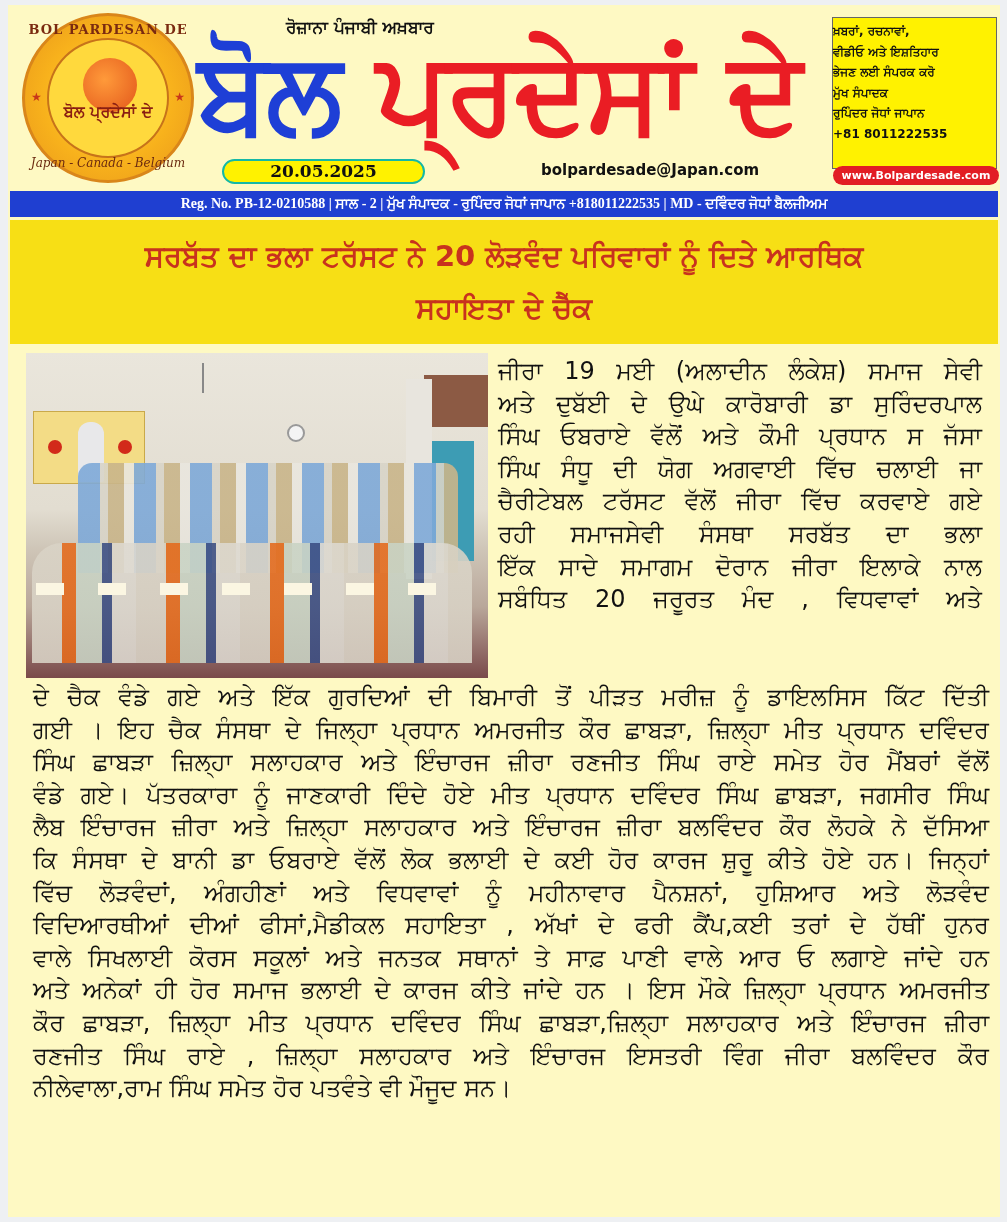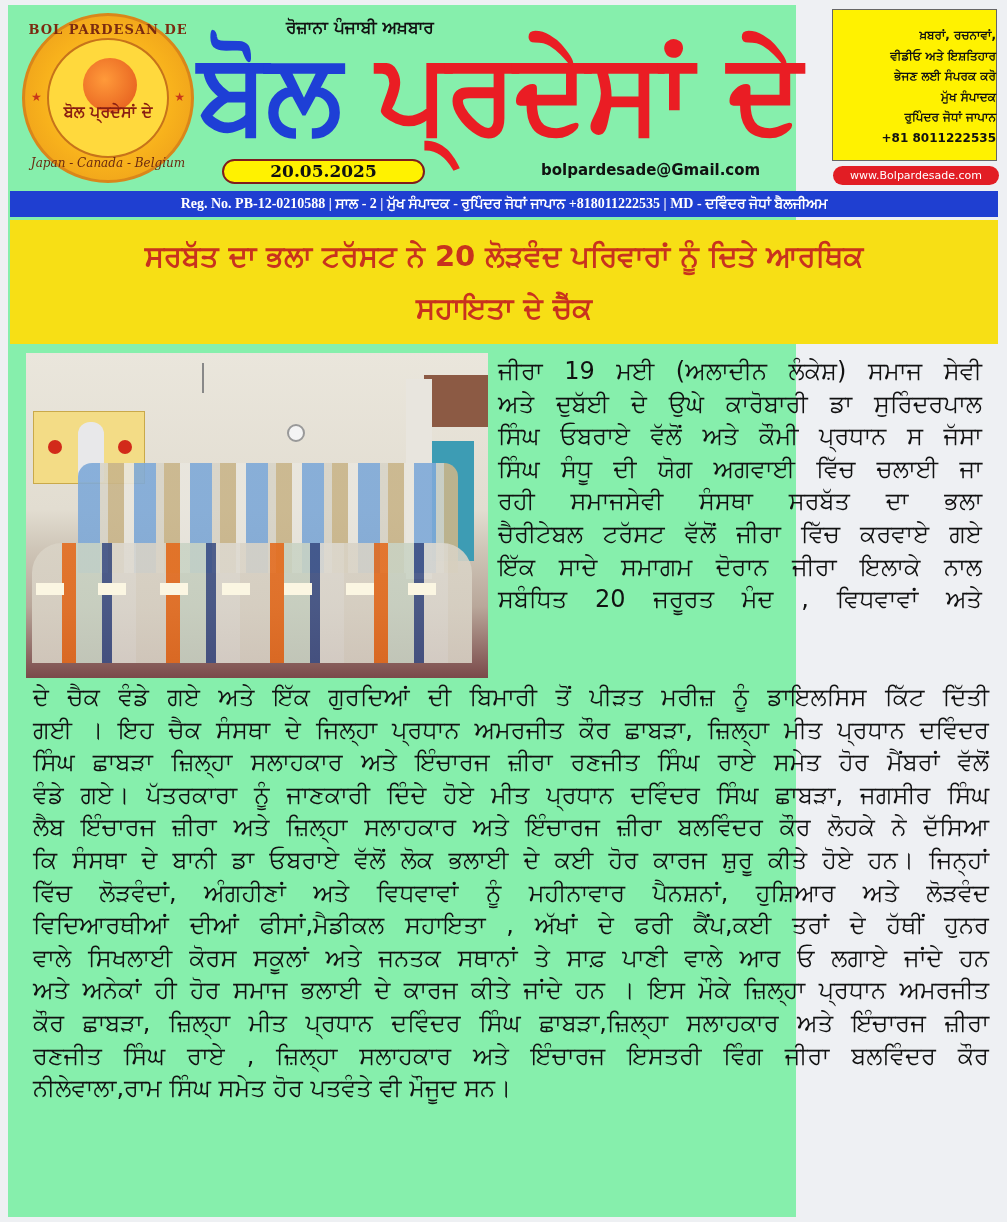"BOL PARDESAN DE" .page { background: #86efac -> #fef9c3; width: 788px -> 992px }
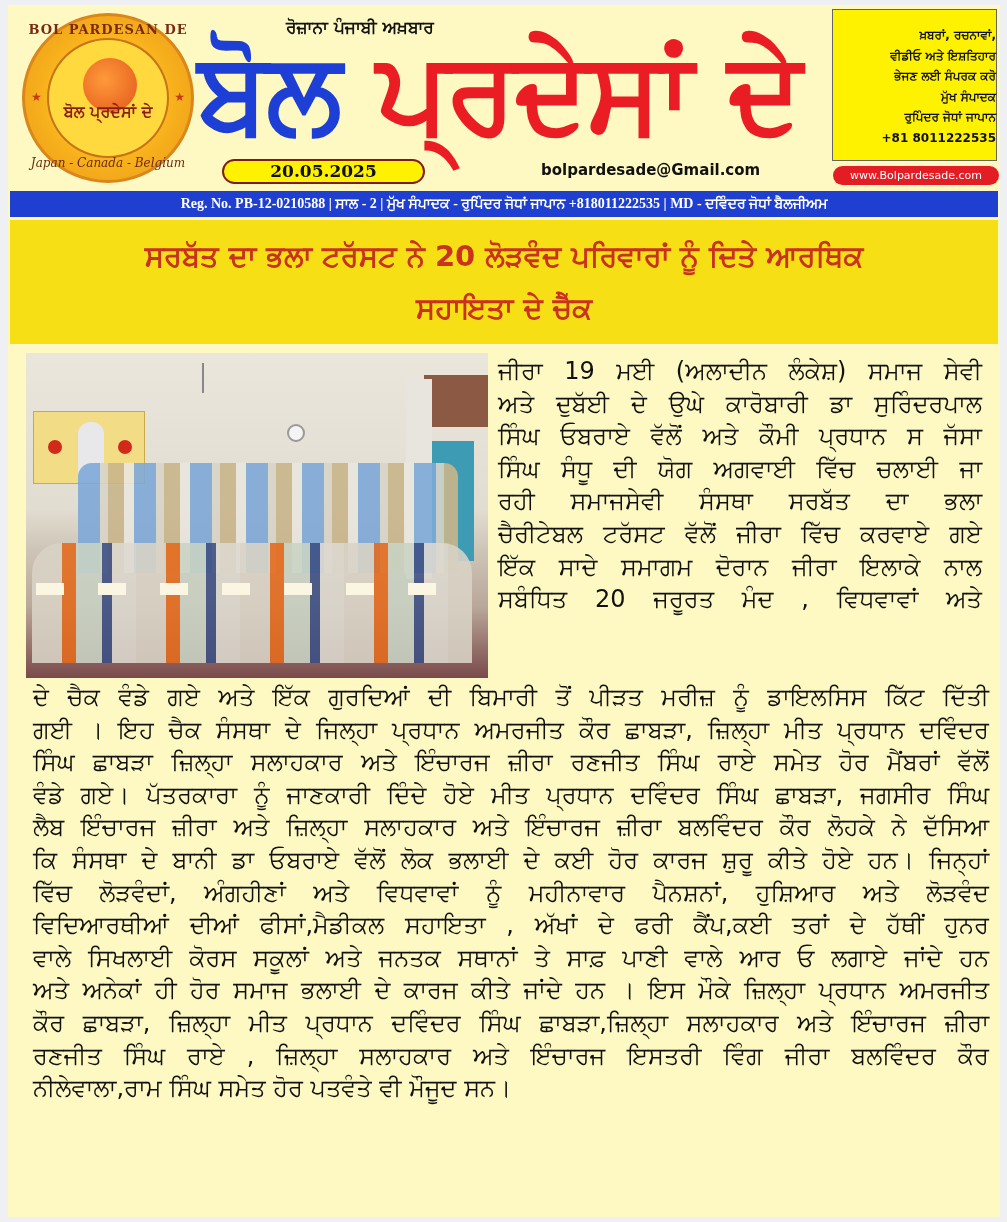"ਖ਼ਬਰਾਂ, ਰਚਨਾਵਾਂ," .contact-box { padding-top: 15px -> 3px; text-align: right -> left; top: 4px -> 12px }
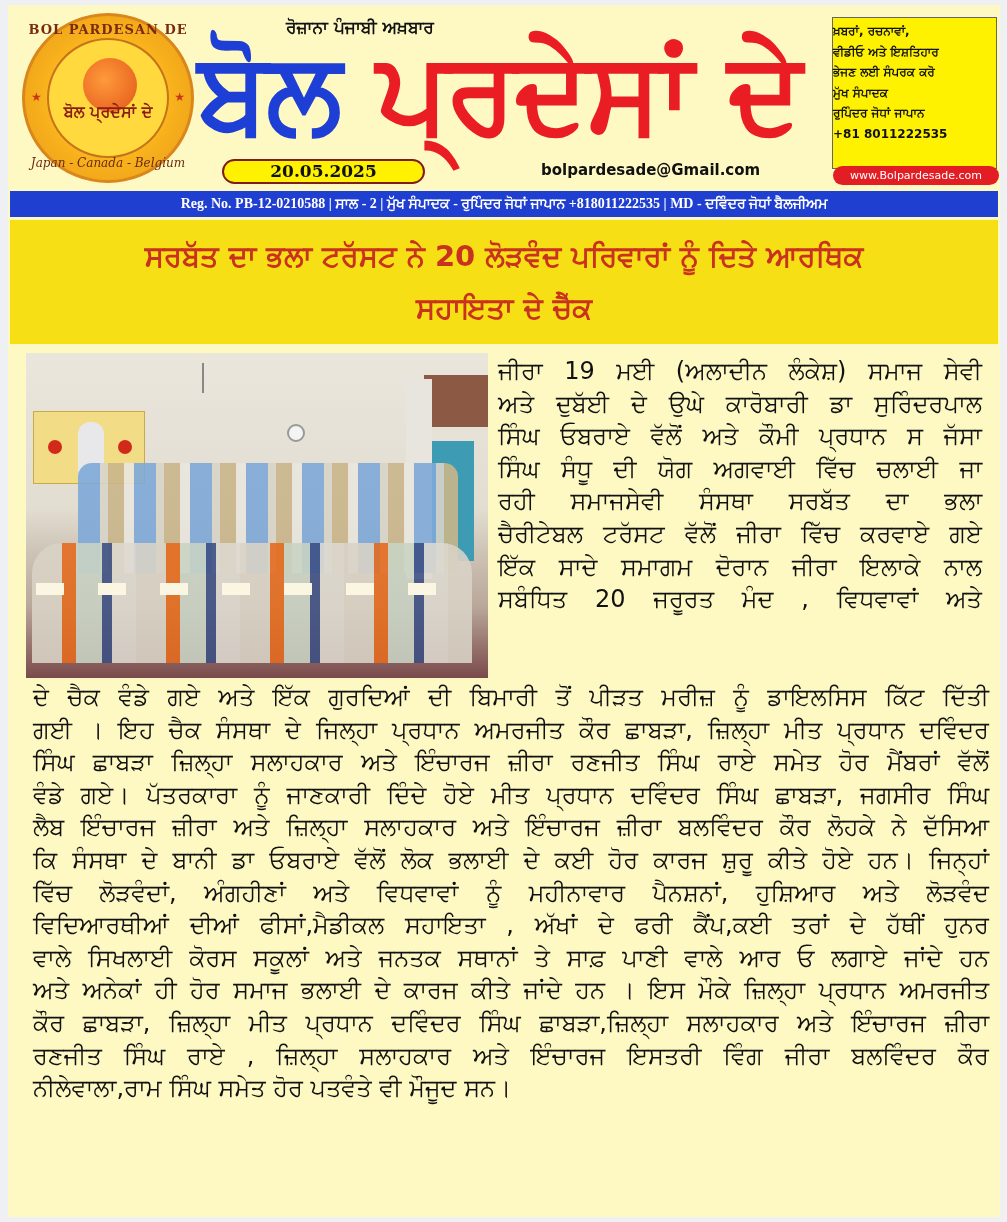"20.05.2025" .date-pill { border: 2px solid #7f1d1d -> 2px solid #14b8a6 }
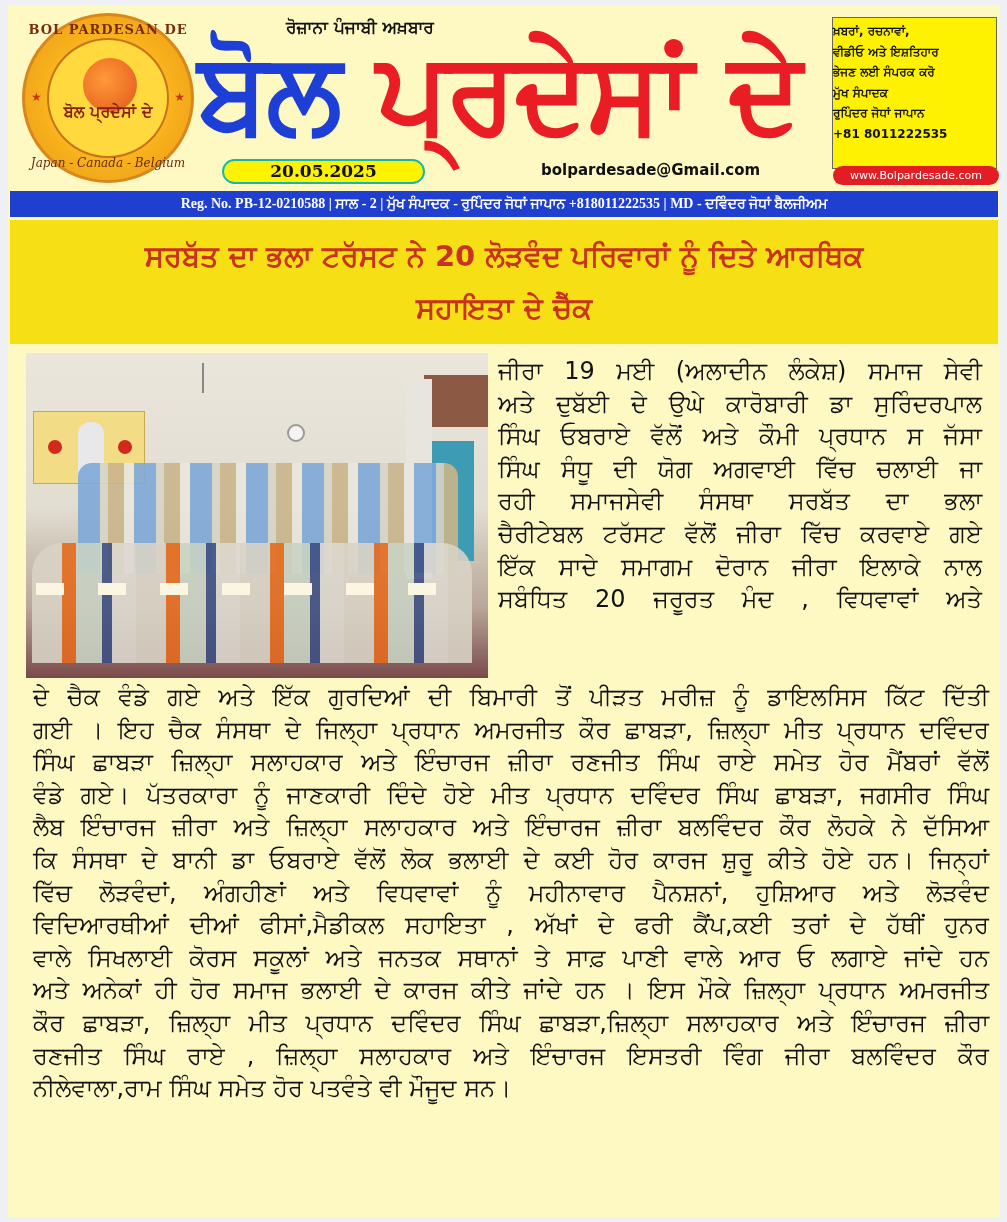"bolpardesade@Gmail.com" div.email { text: bolpardesade@Gmail.com -> bolpardesade@Japan.com }
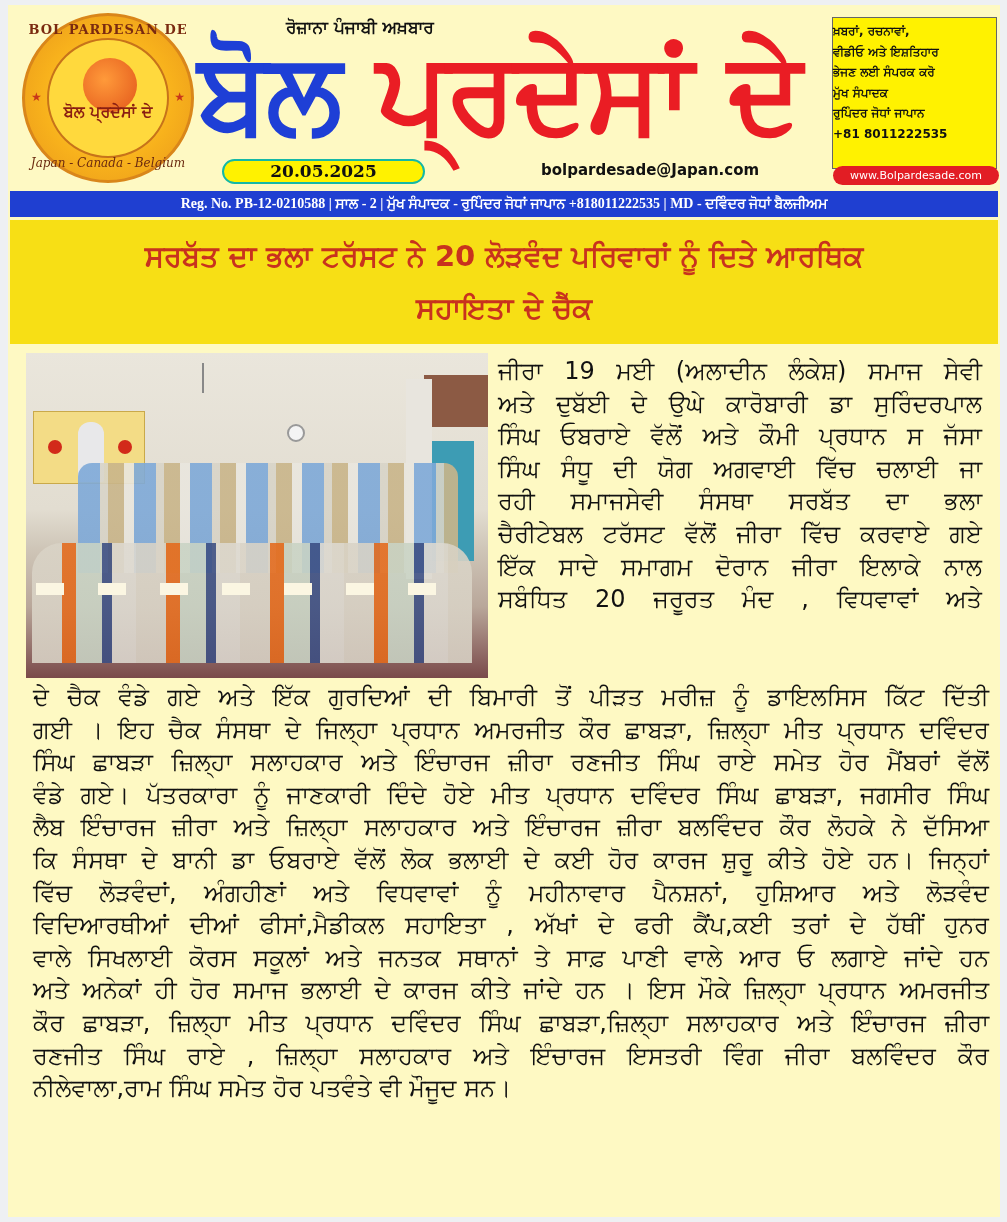"www.Bolpardesade.com" .web-pill { font-weight: normal -> bold }
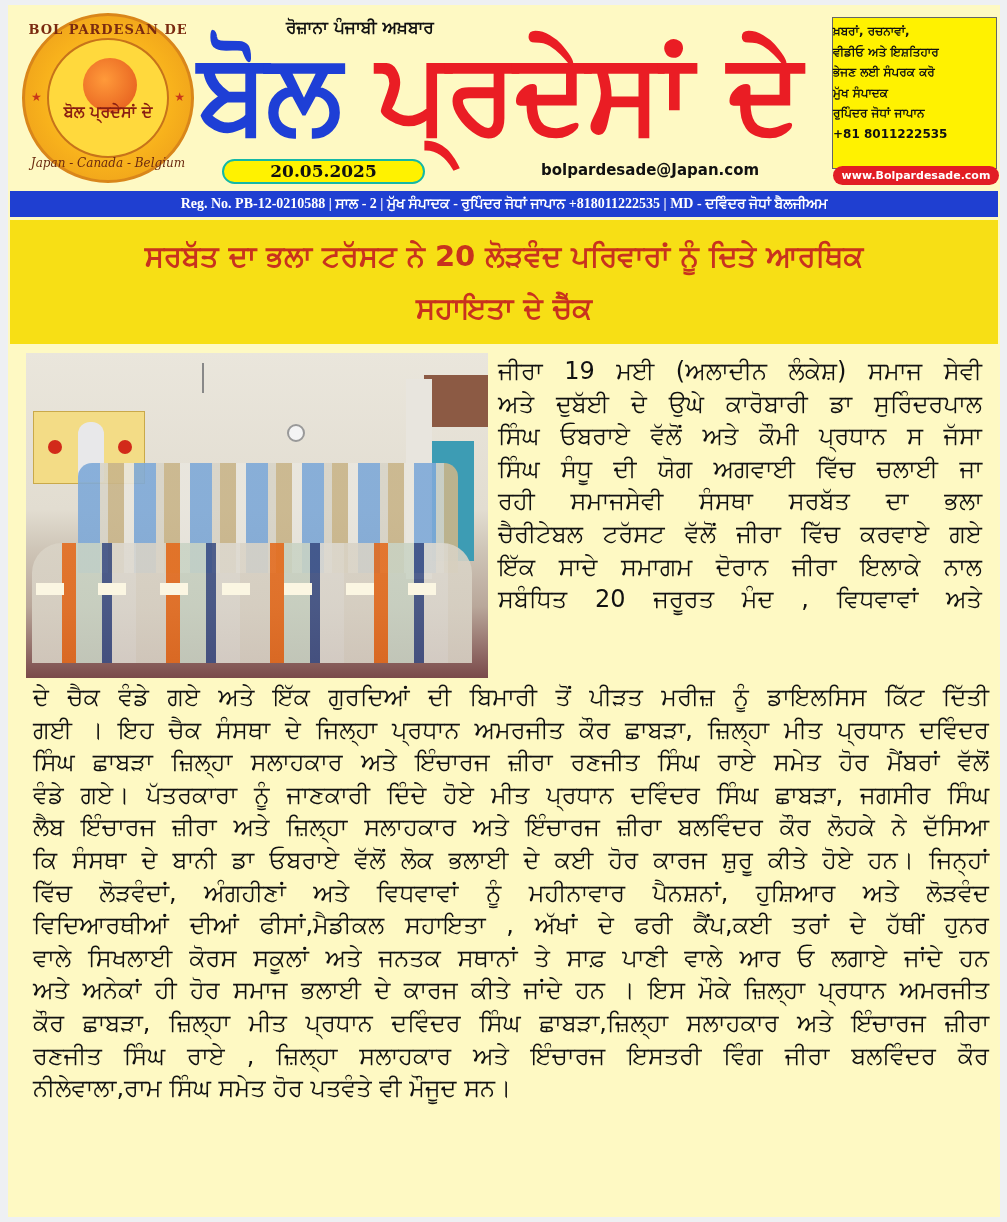"ਰਹੀ ਸਮਾਜਸੇਵੀ ਸੰਸਥਾ ਸਰਬੱਤ ਦਾ" span.line { order: before "ਚੈਰੀਟੇਬਲ ਟਰੱਸਟ ਵੱਲੋਂ ਜੀਰਾ ਵਿੱਚ" -> after "ਚੈਰੀਟੇਬਲ ਟਰੱਸਟ ਵੱਲੋਂ ਜੀਰਾ ਵਿੱਚ" }
